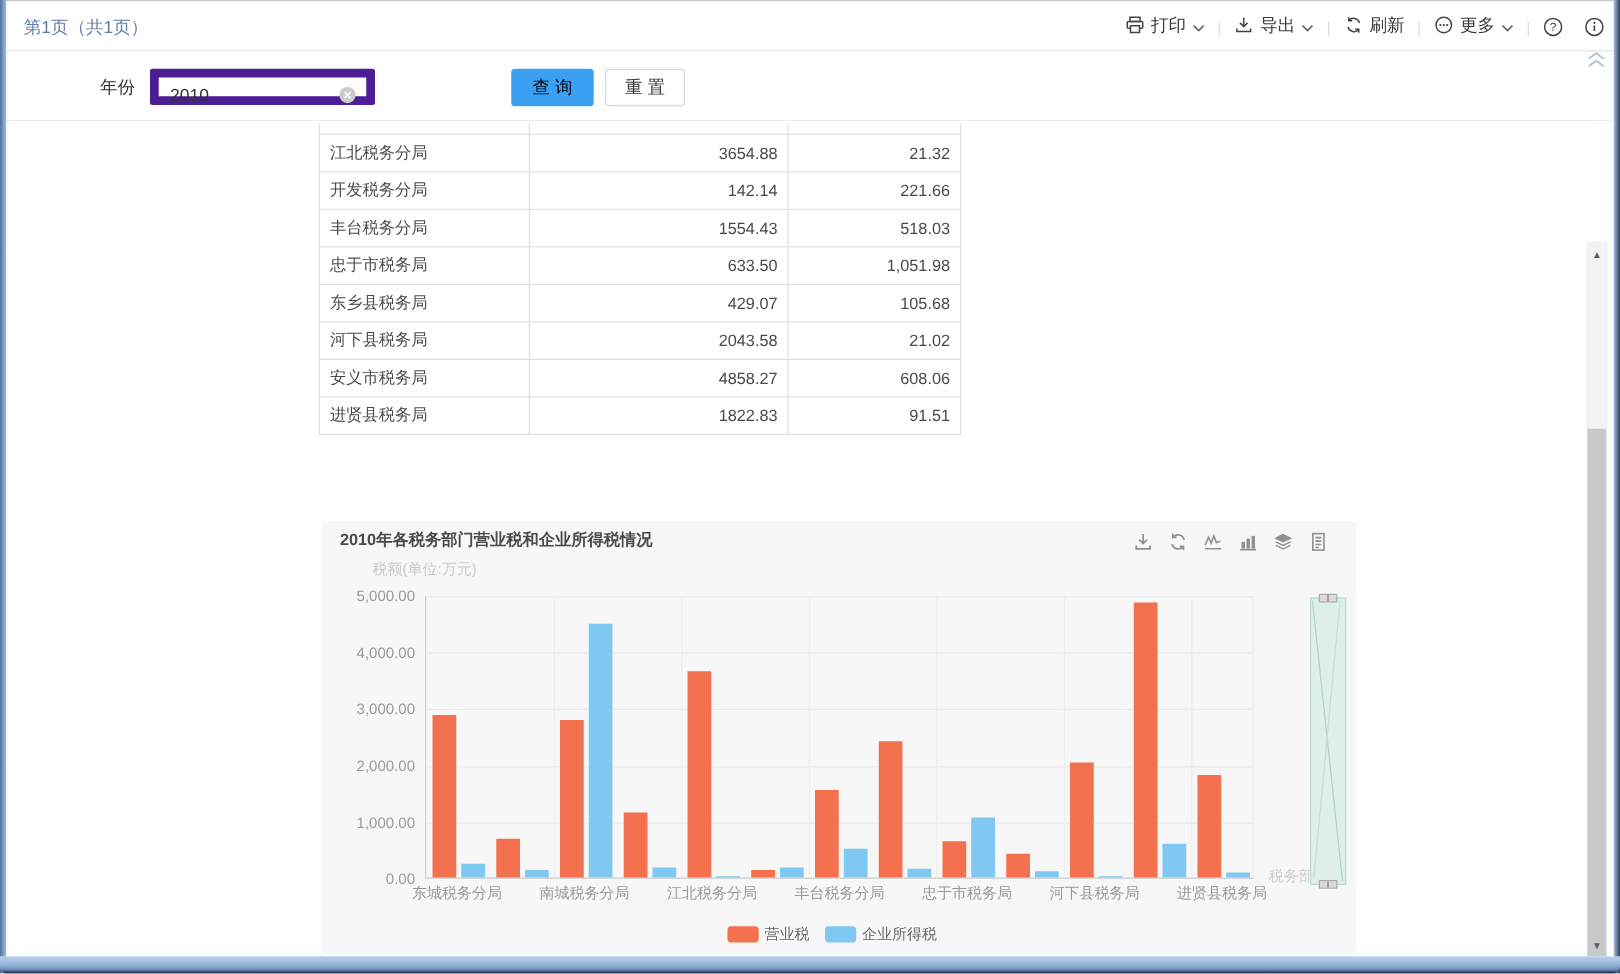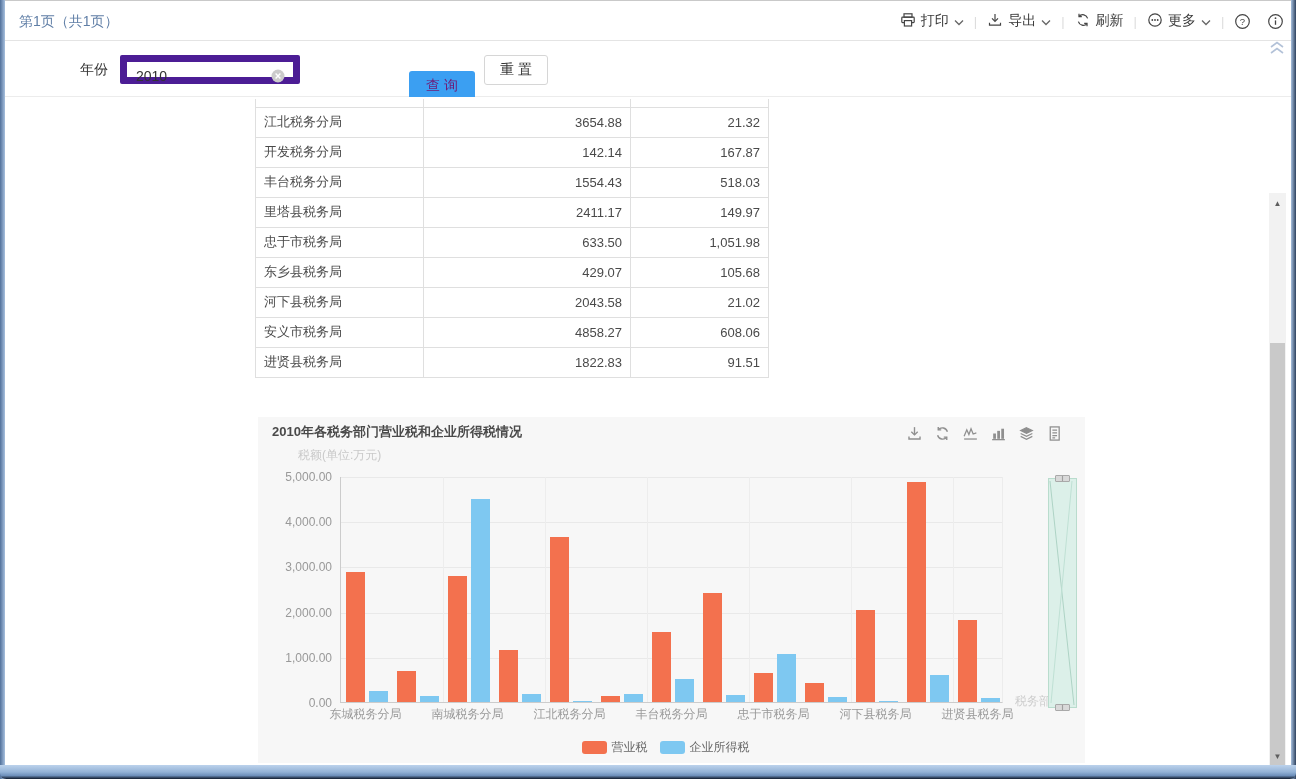"查 询" .btn-search { color: #701a75 -> #000000; margin-top: 16px -> none }
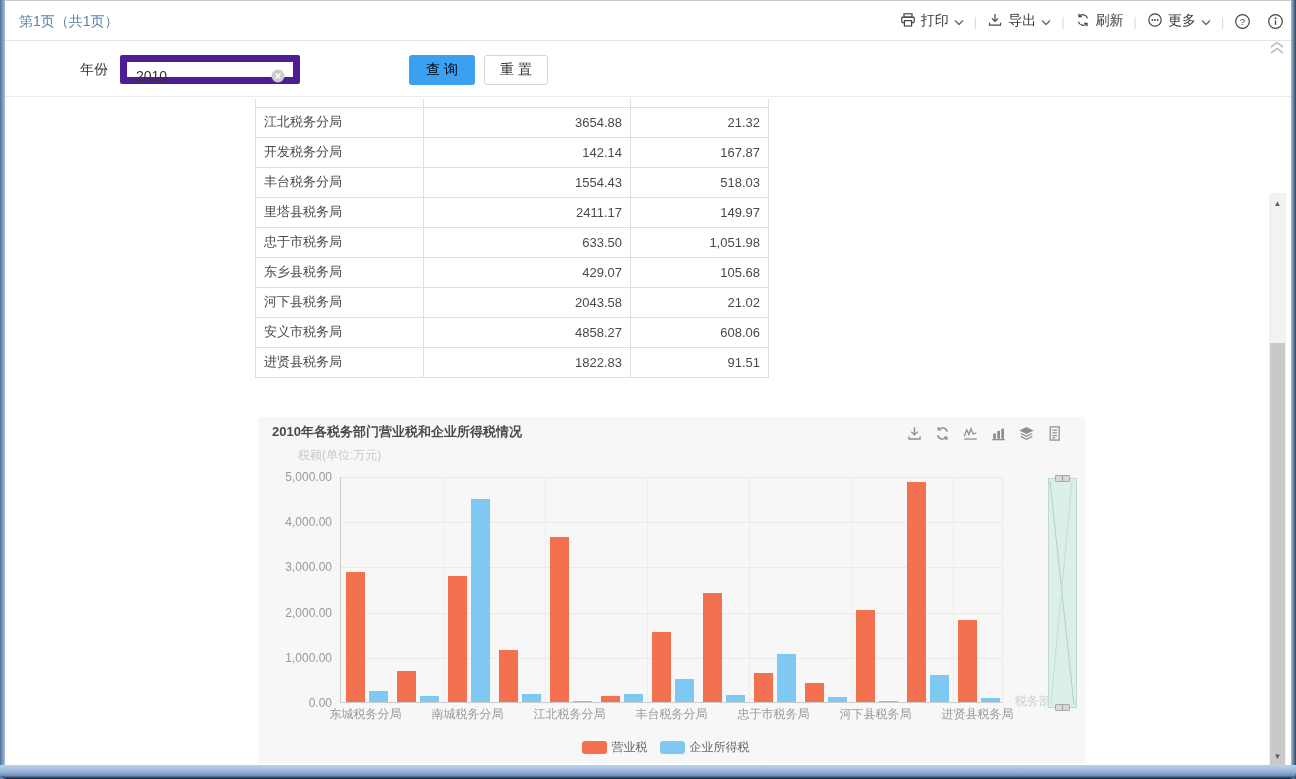"167.87" td.num { text: 167.87 -> 221.66 }
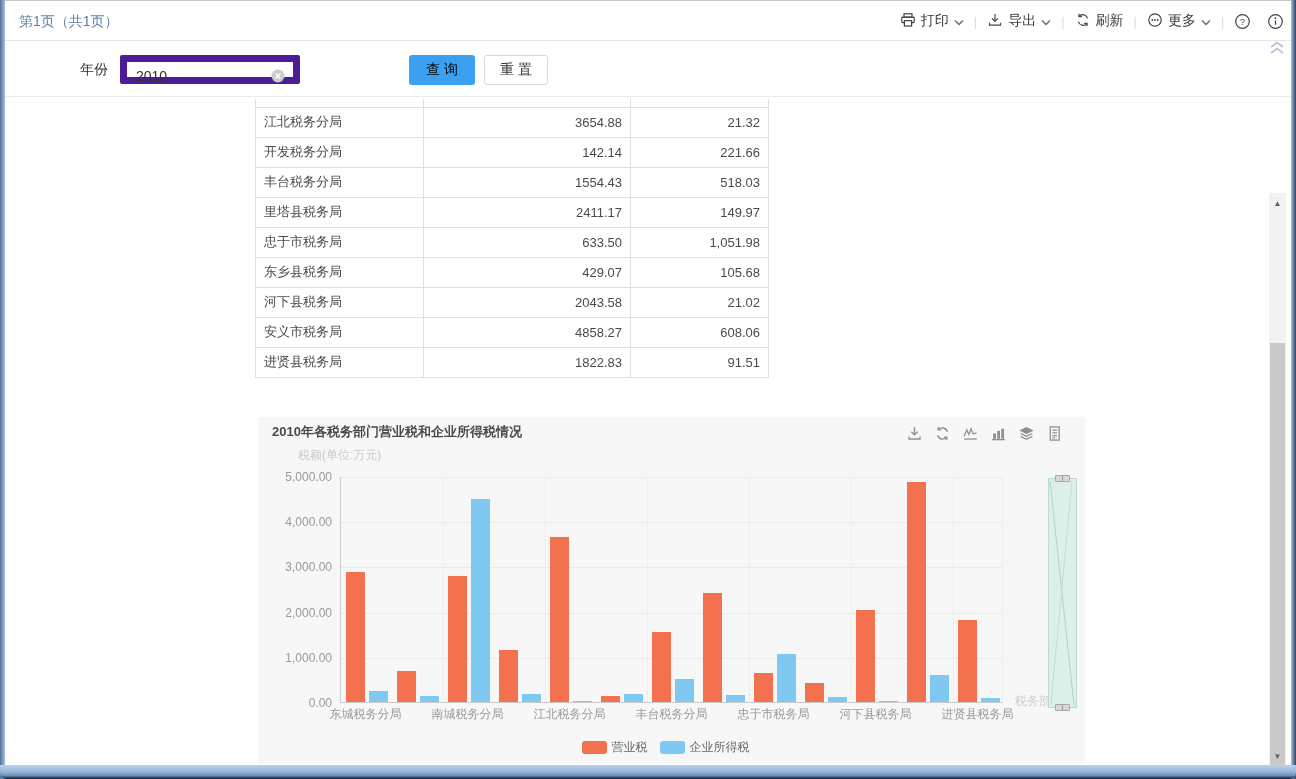"里塔县税务局" tr { html: <tr> <td>里塔县税务局</td> <td>2411.17</td> <td>149.97</td> </tr> -> none }
